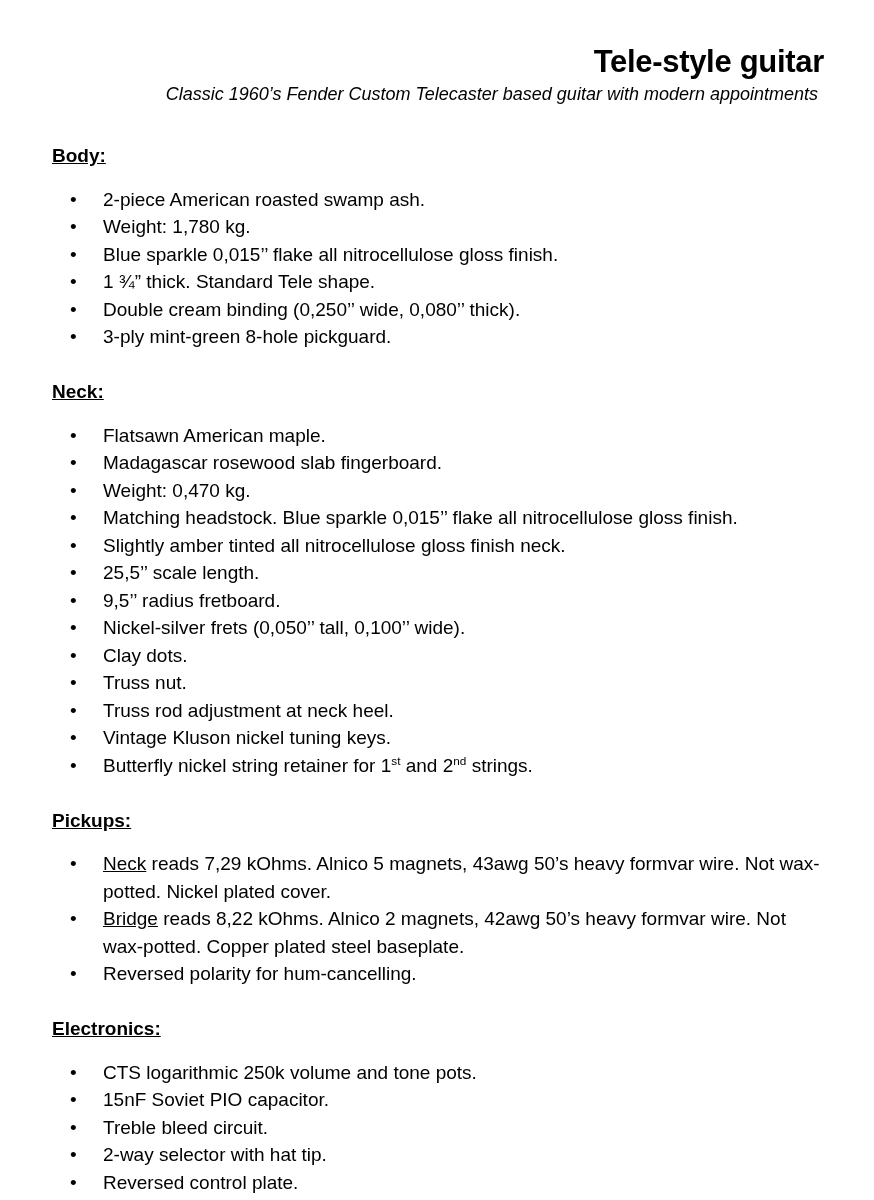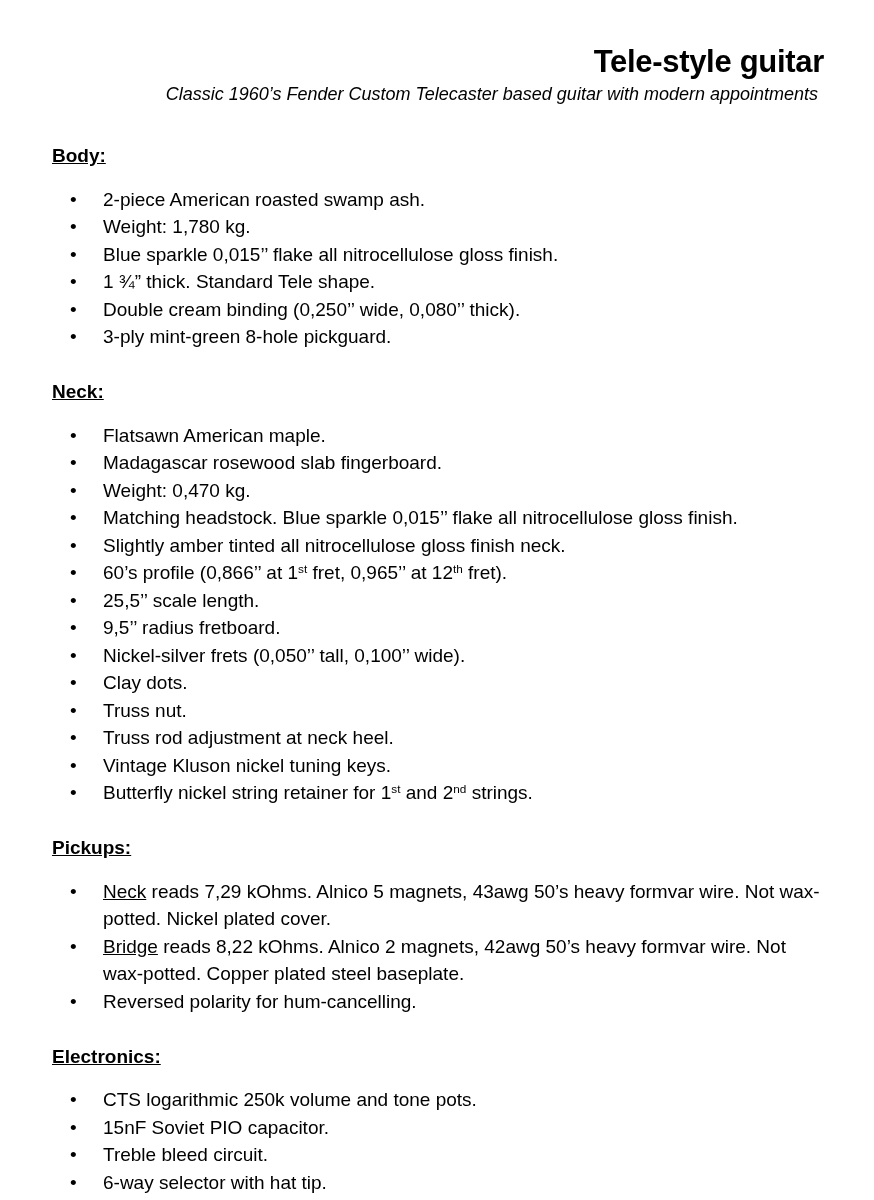"60’s profile (0,866’’ at 1st" li { html: <li>60’s profile (0,866’’ at 1<sup>st</sup> fret, 0,965’’ at 12<sup>th</sup> fret).</li> -> none }
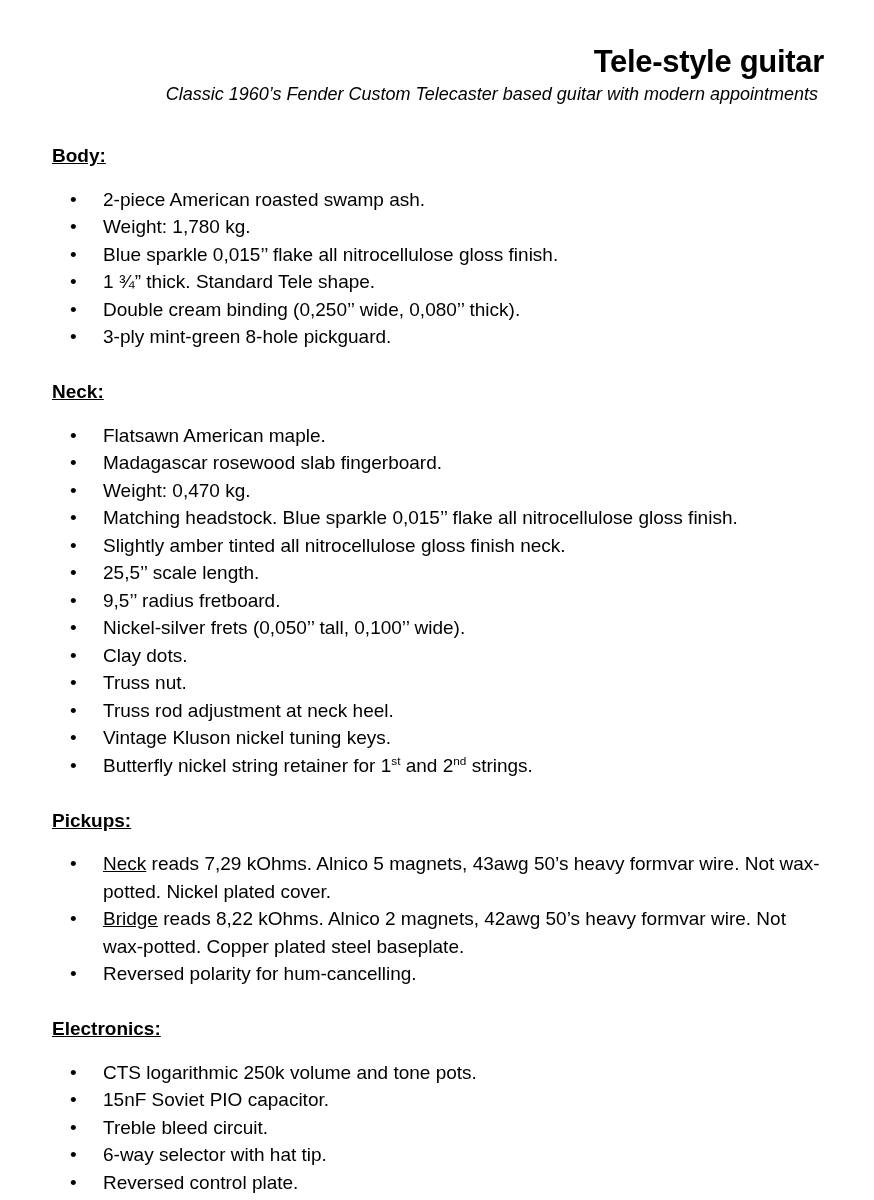"6-way selector with hat tip." li { text: 6-way -> 2-way }
